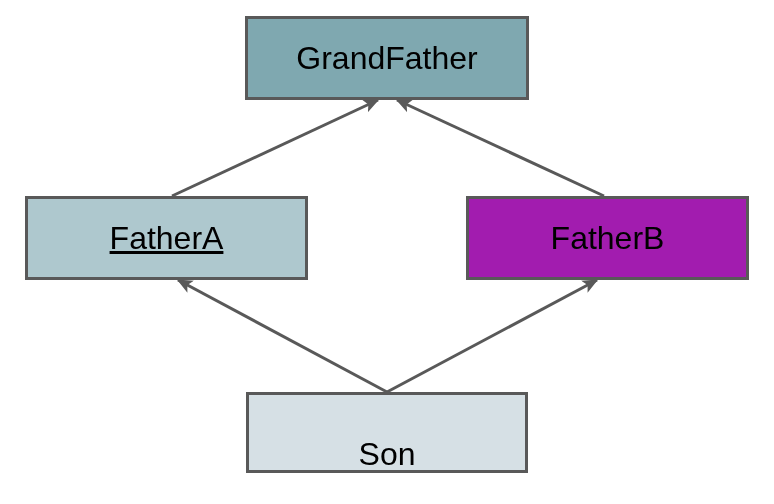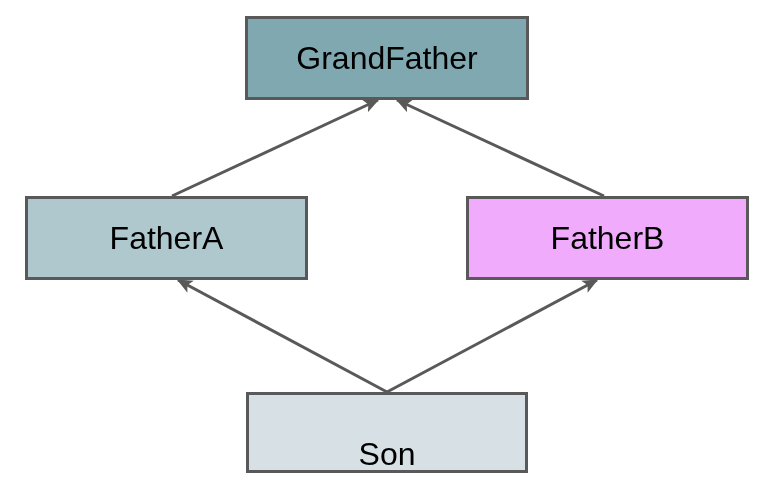"FatherA" div.node { text-decoration: none -> underline }
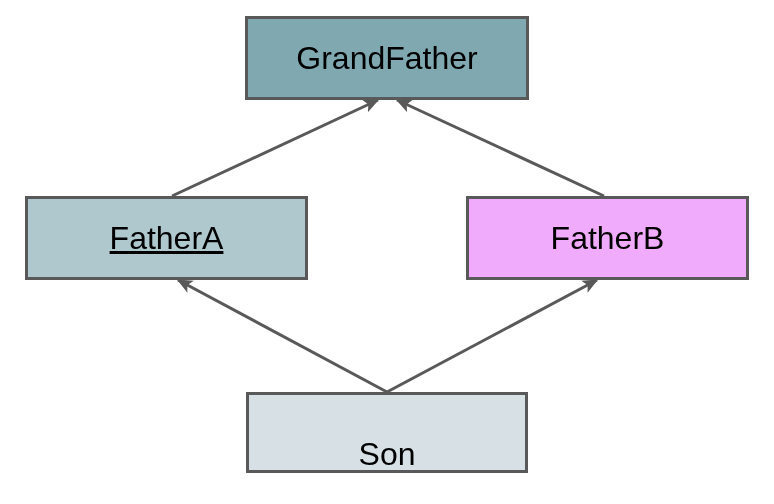"FatherB" div.node { background: #f0abfc -> #a21caf }
